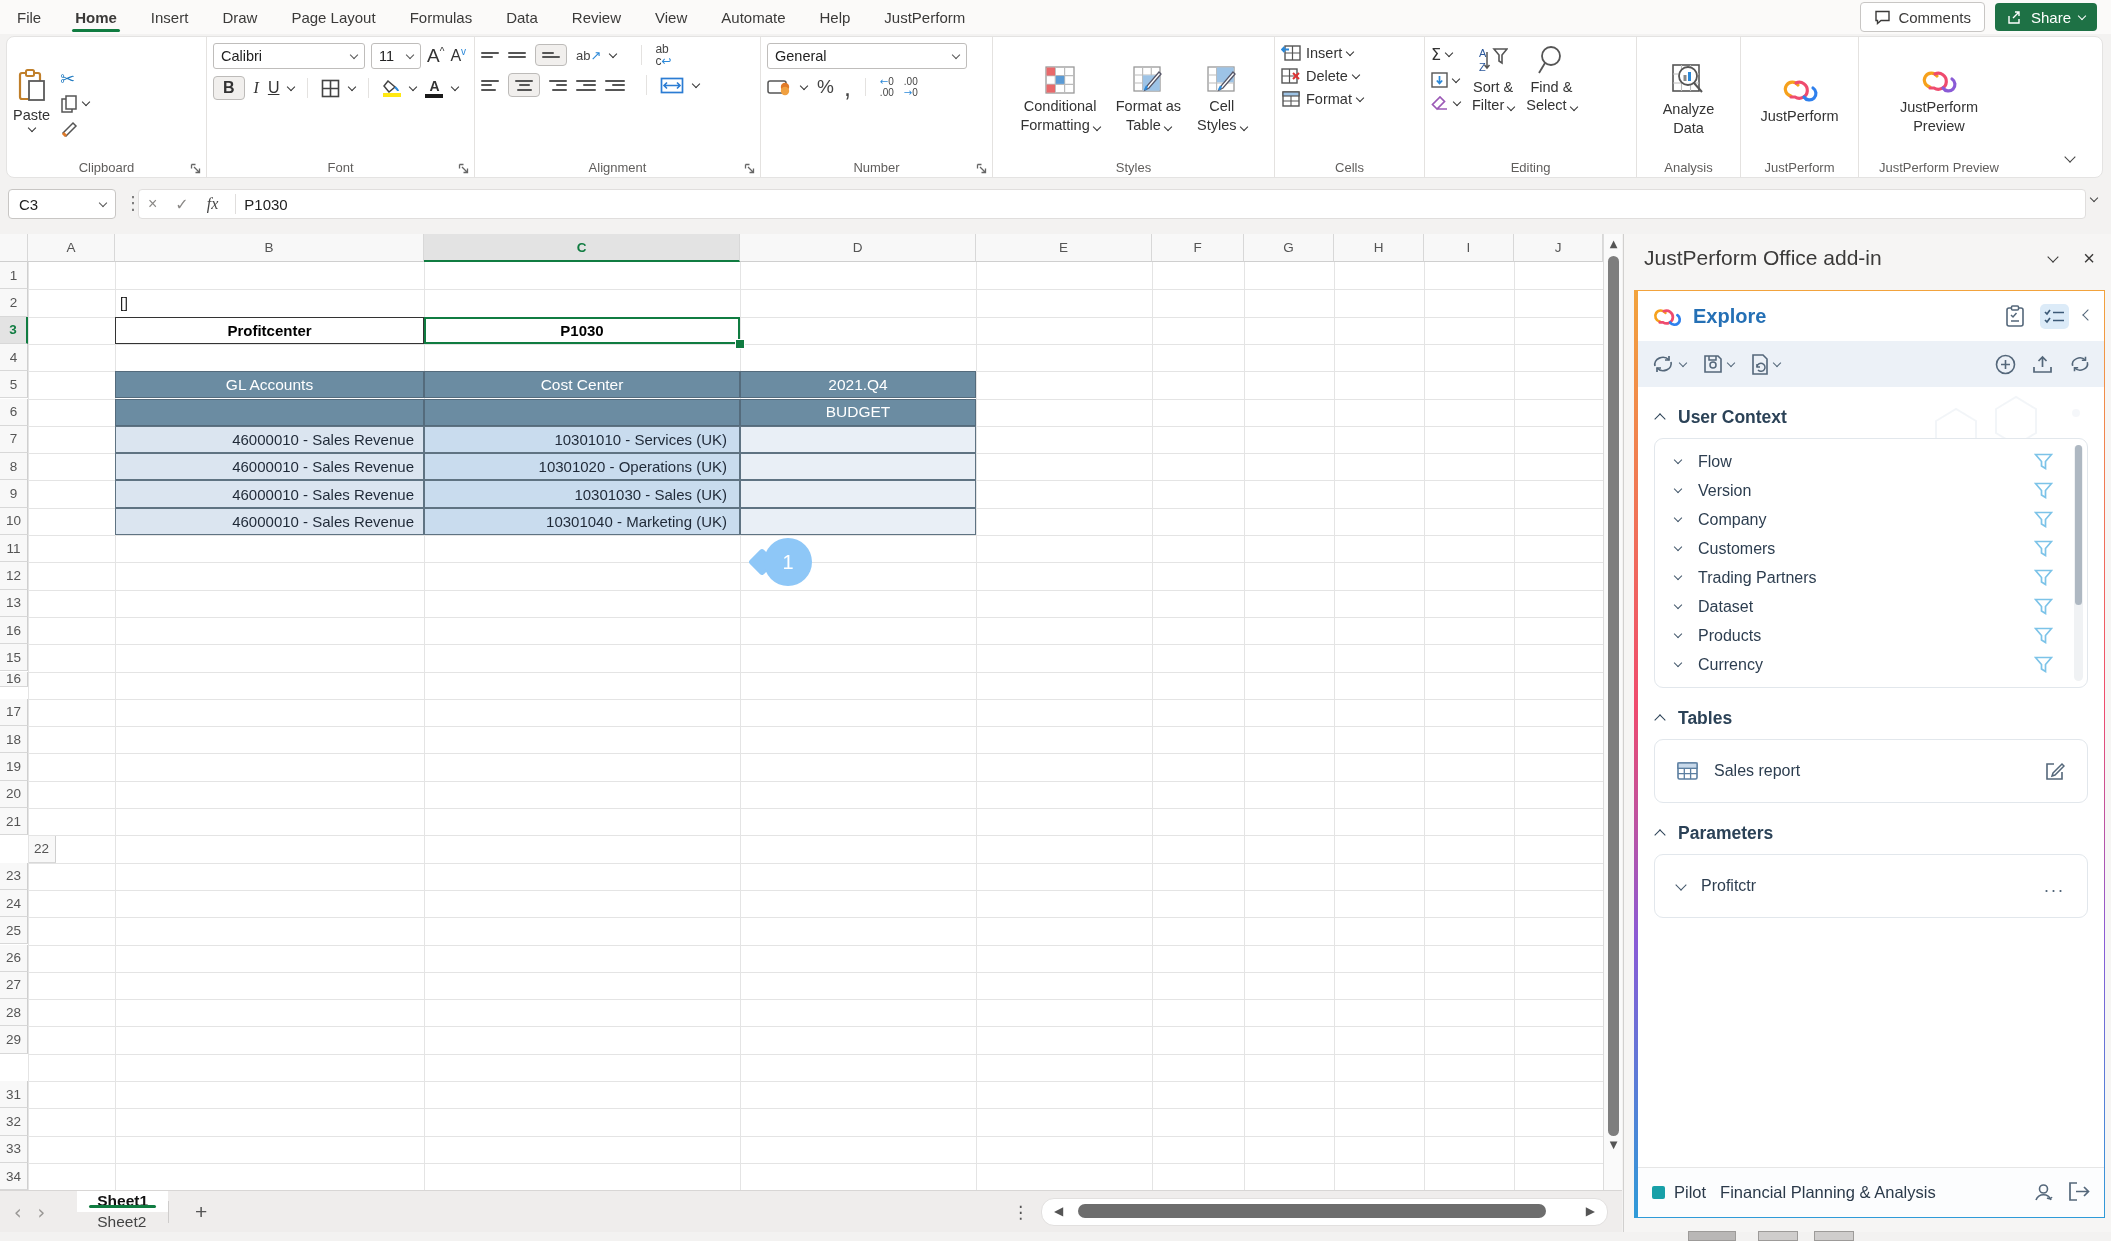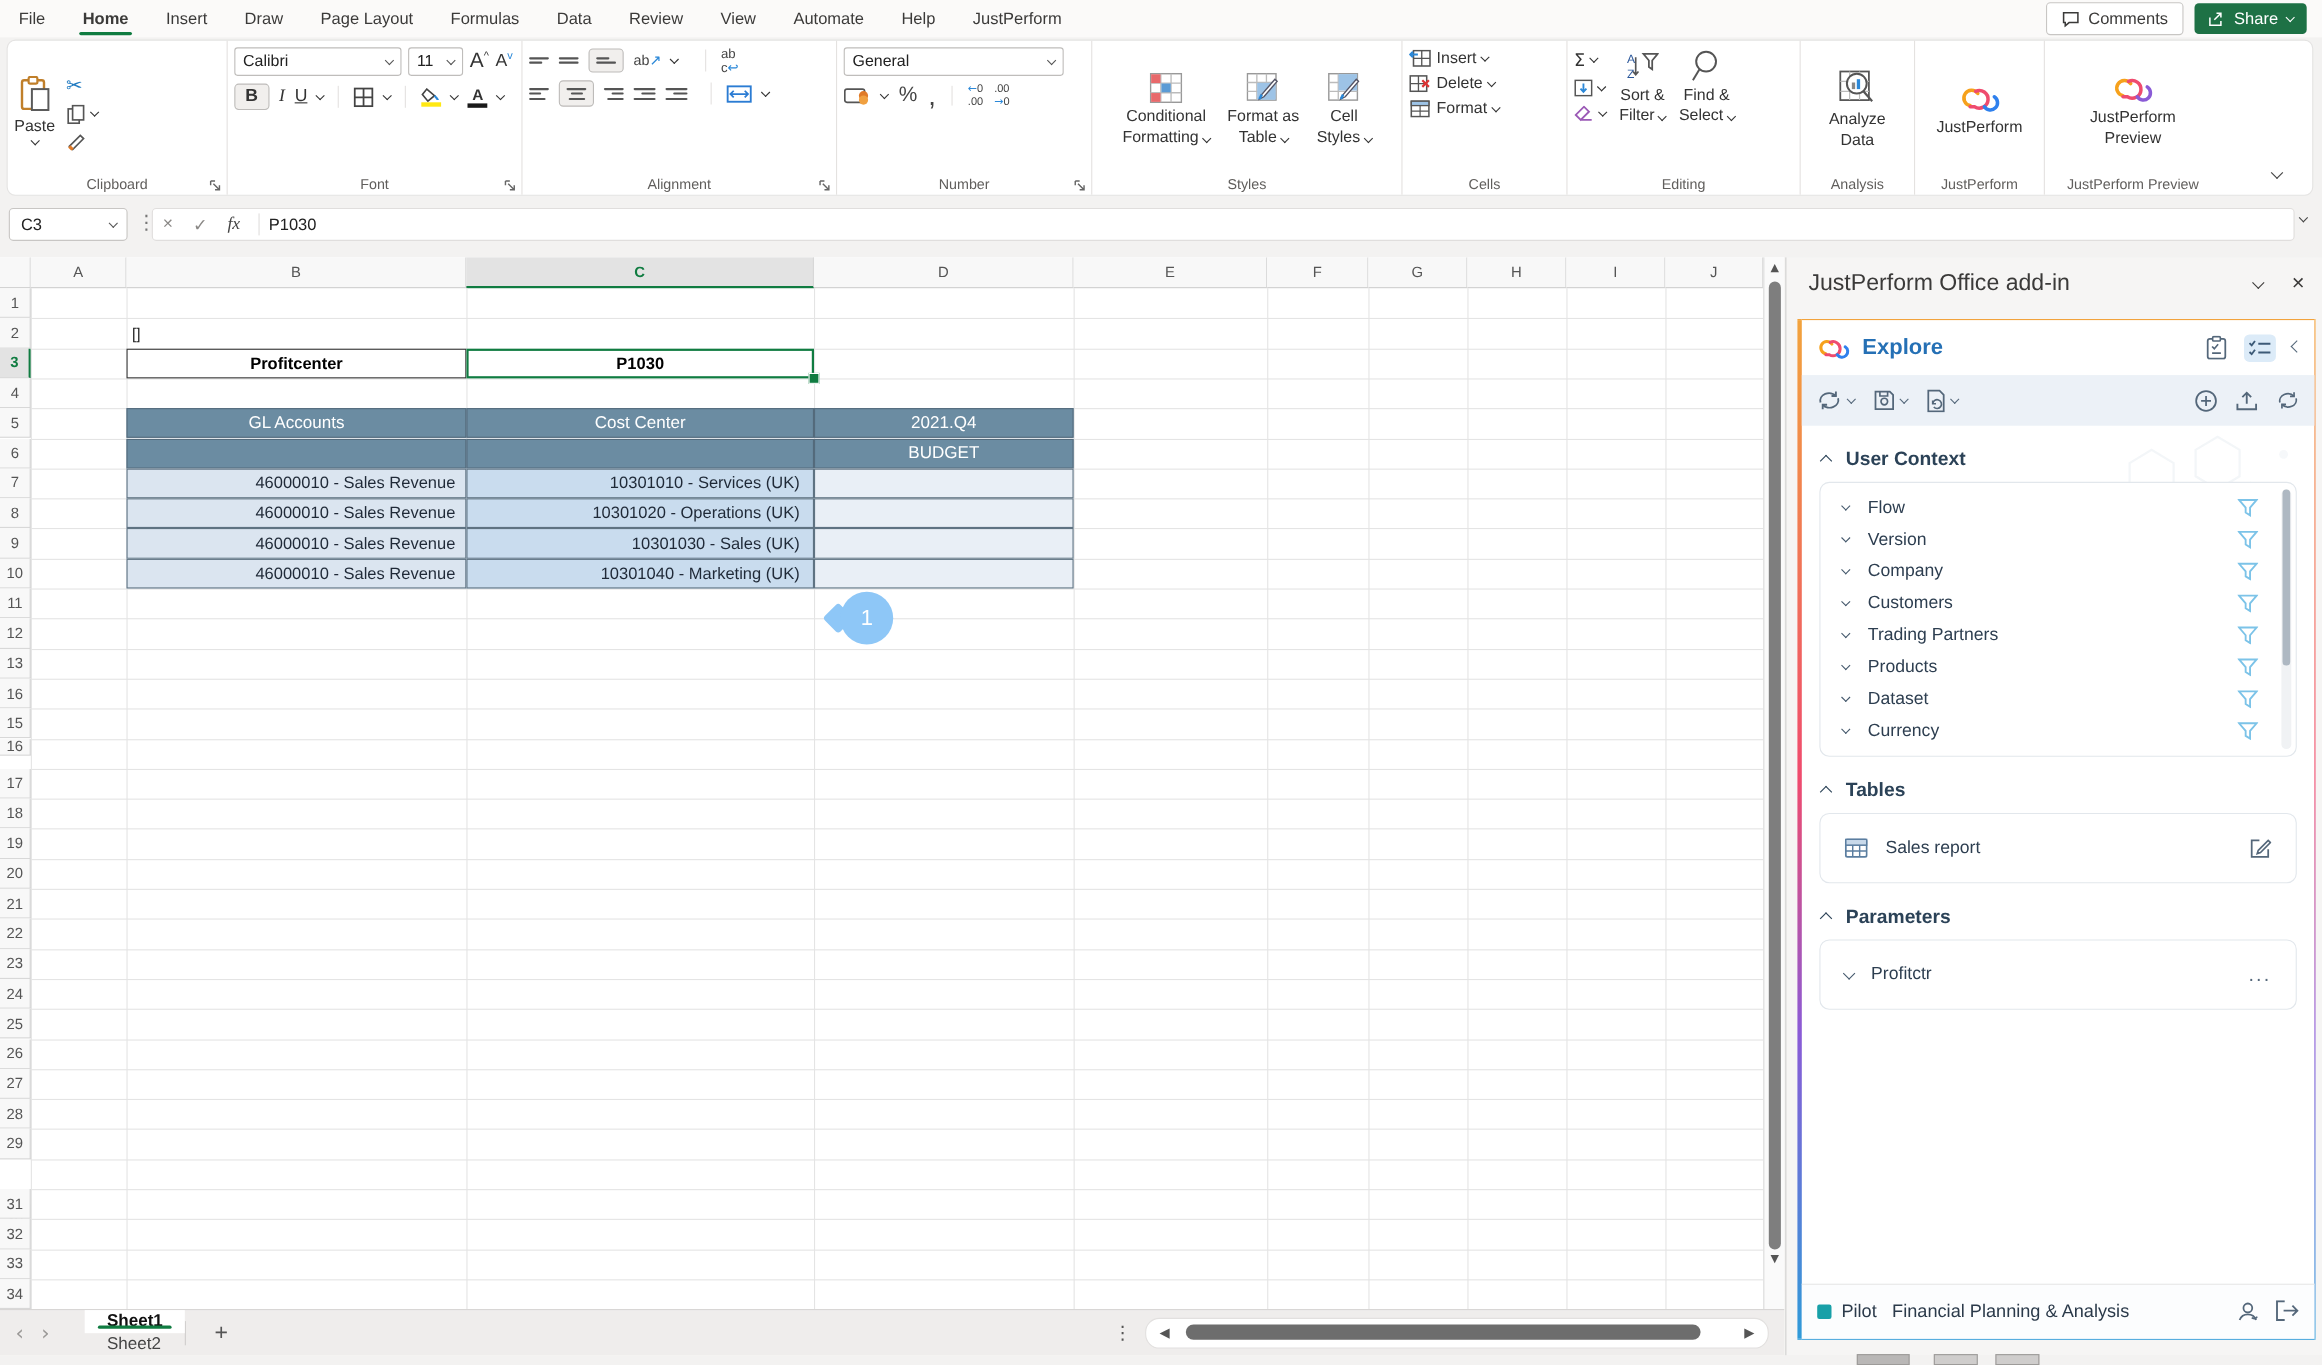"Products" div.ctx-row { order: before "Dataset" -> after "Dataset" }
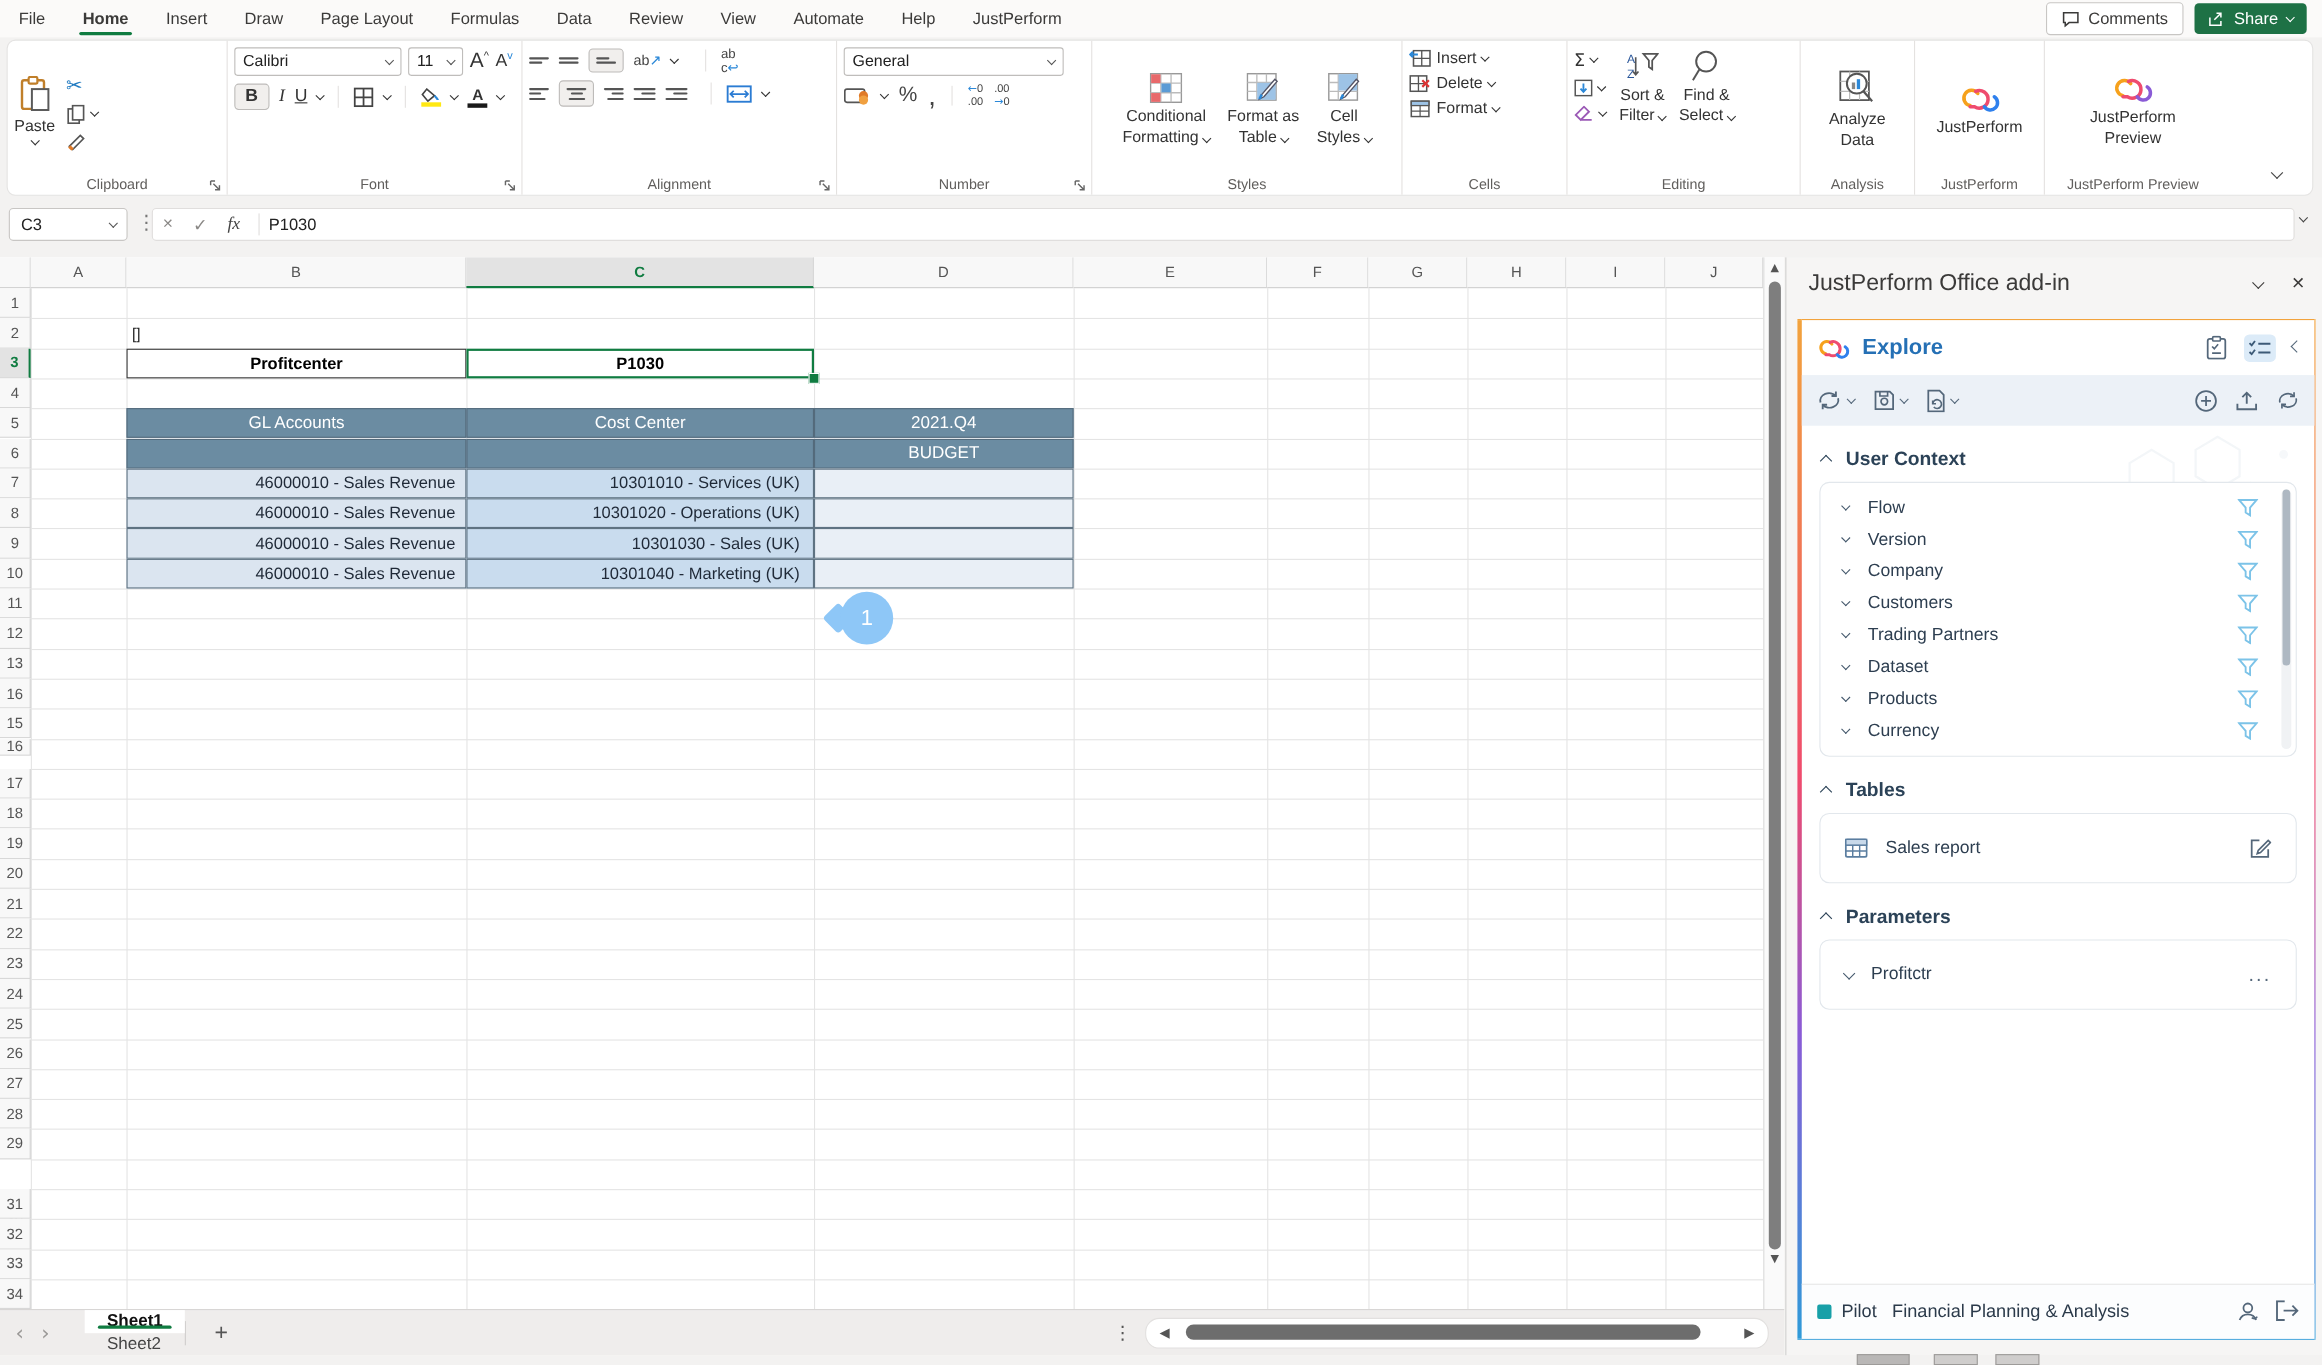"22" div.rowhdr { margin-left: none -> 28px }
